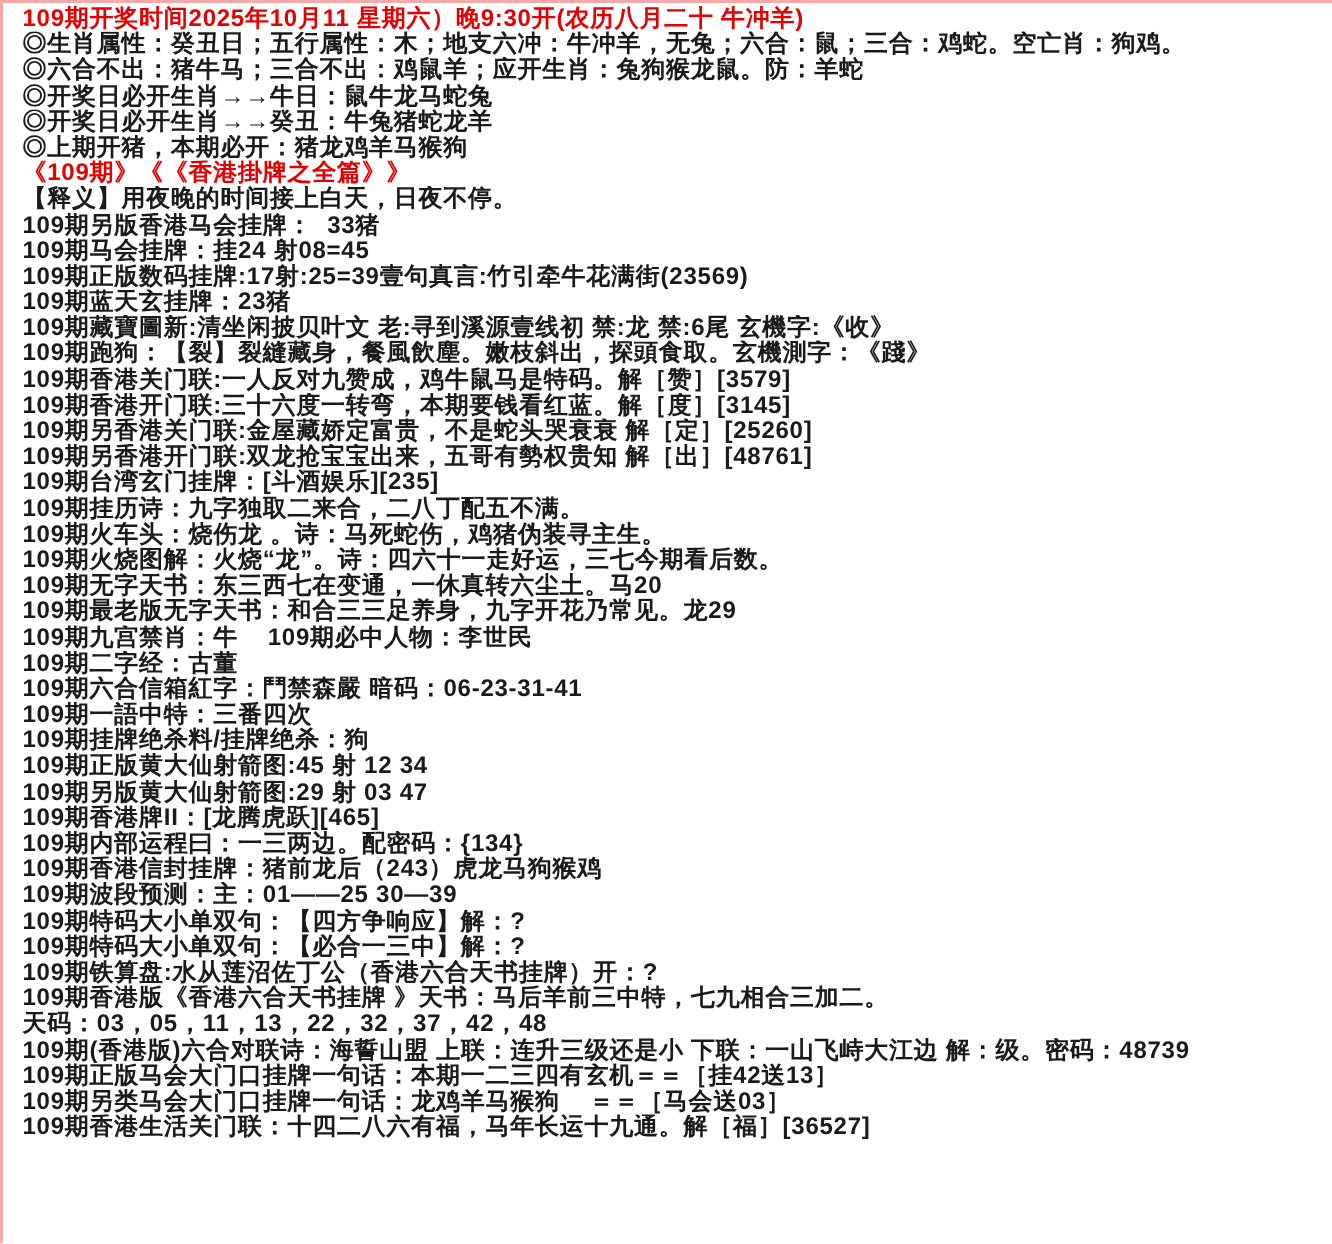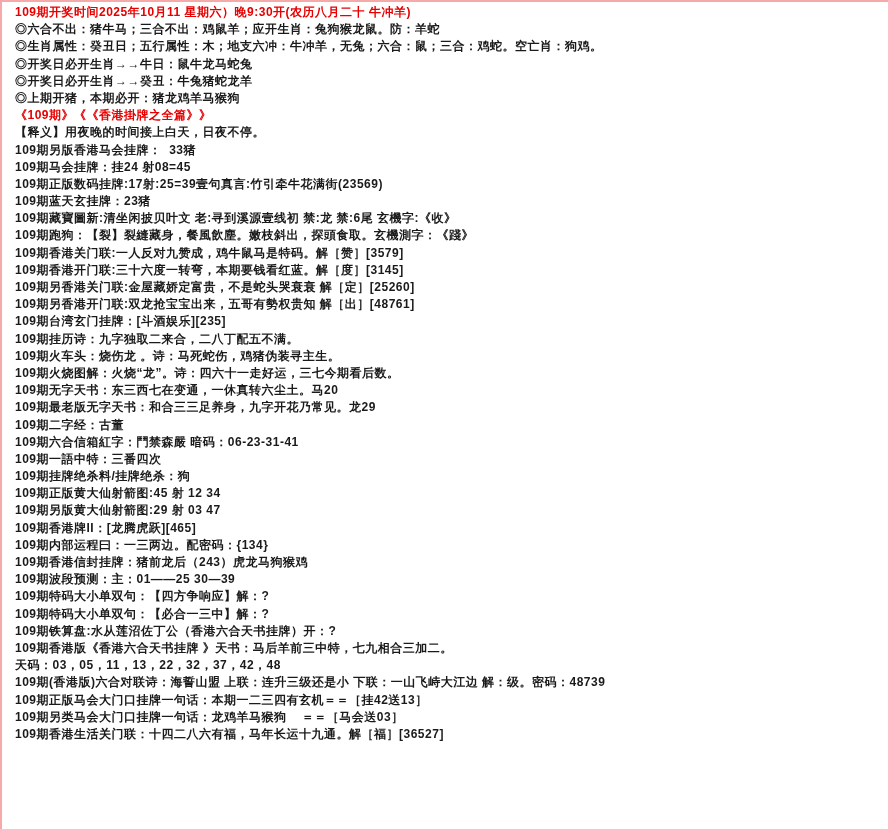"109期开奖时间2025年10月11 星期六）晚9:30开(农历八月二十" .line { font-size: 12px -> 16px }
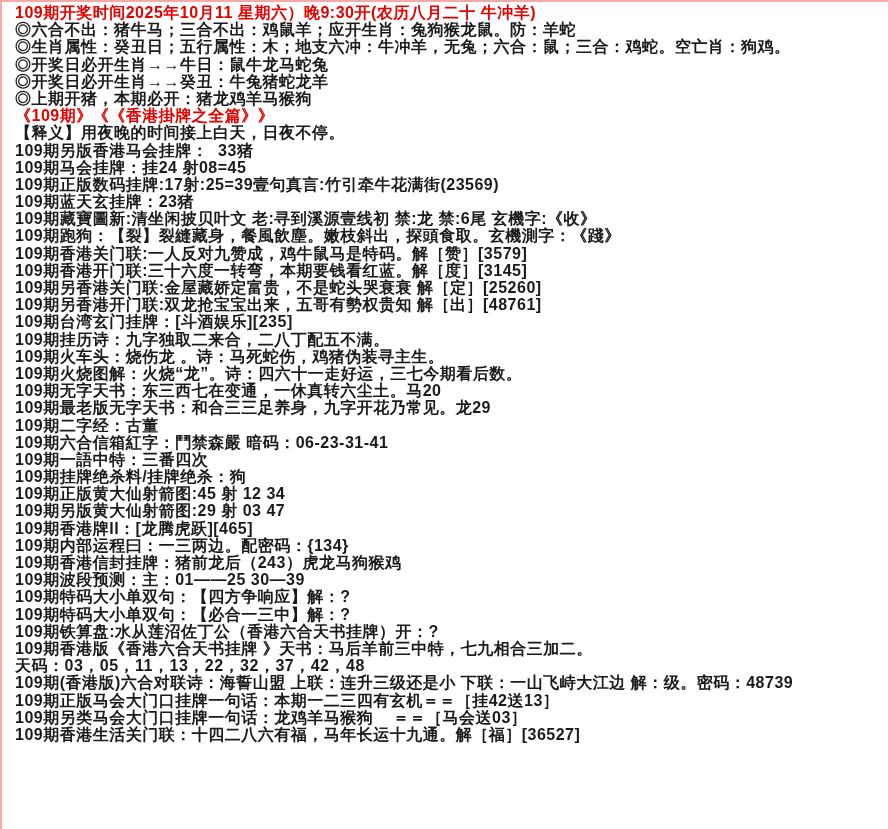"◎六合不出：猪牛马；三合不出：鸡鼠羊；应开生肖：兔狗猴龙鼠。防：羊蛇" div.line { order: before "◎生肖属性：癸丑日；五行属性：木；地支六冲：牛冲羊，无兔；六合：鼠；三合：鸡蛇。" -> after "◎生肖属性：癸丑日；五行属性：木；地支六冲：牛冲羊，无兔；六合：鼠；三合：鸡蛇。" }
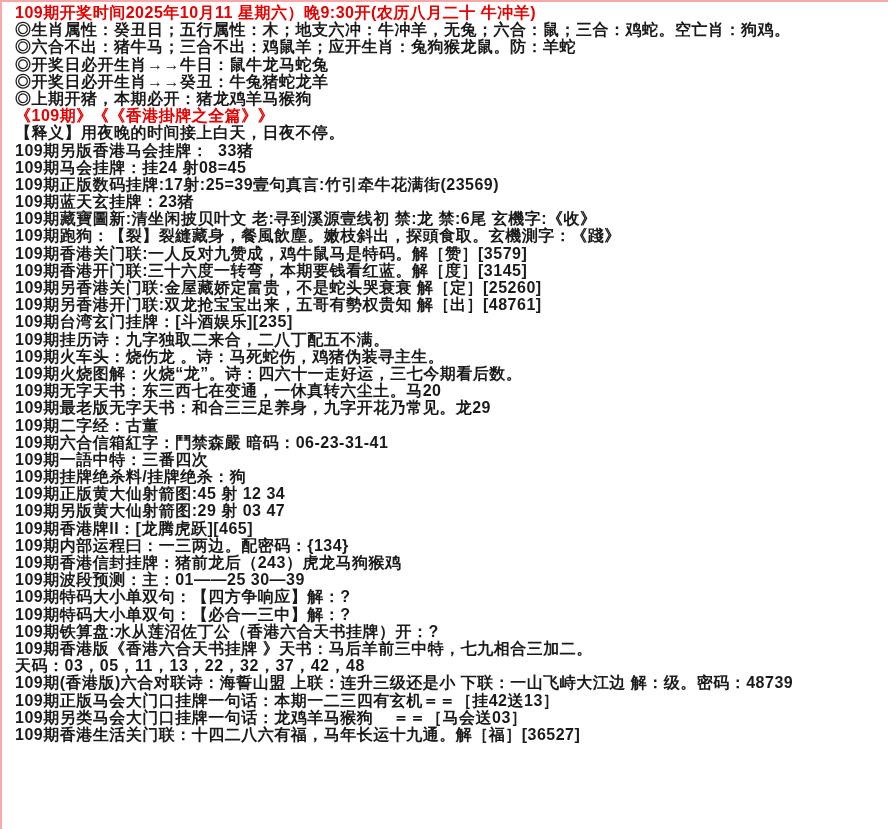"109期九宫禁肖：牛 109期必中人物：李世民" div.line { html: none -> <div>109期九宫禁肖：牛 109期必中人物：李世民</div> }
